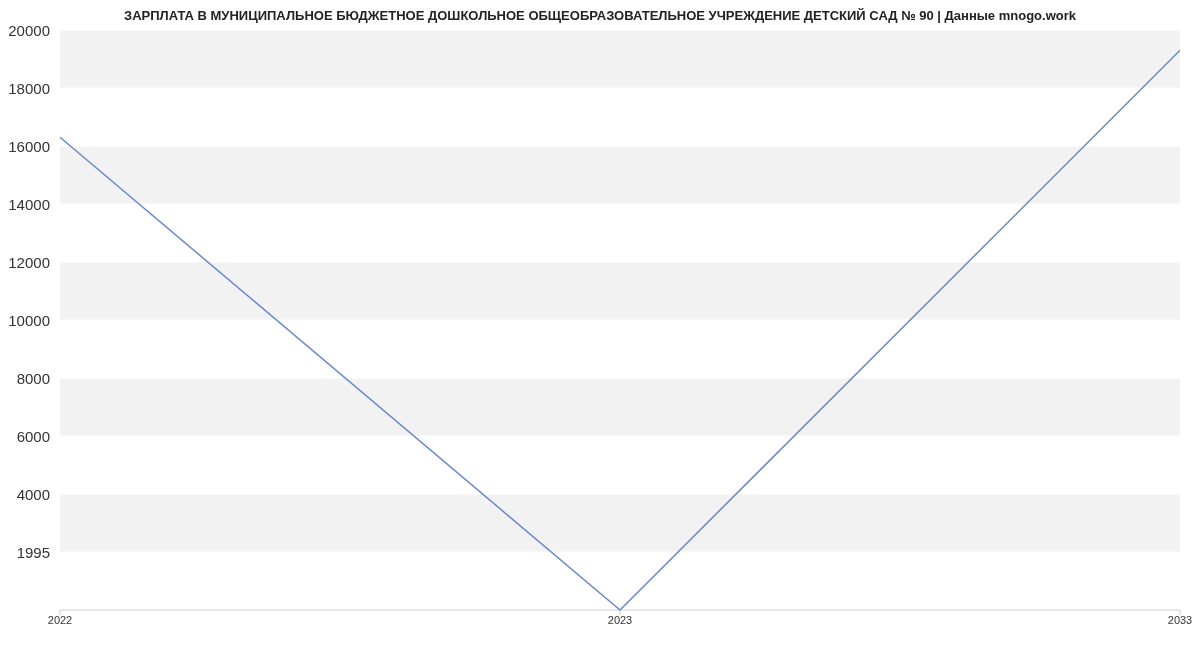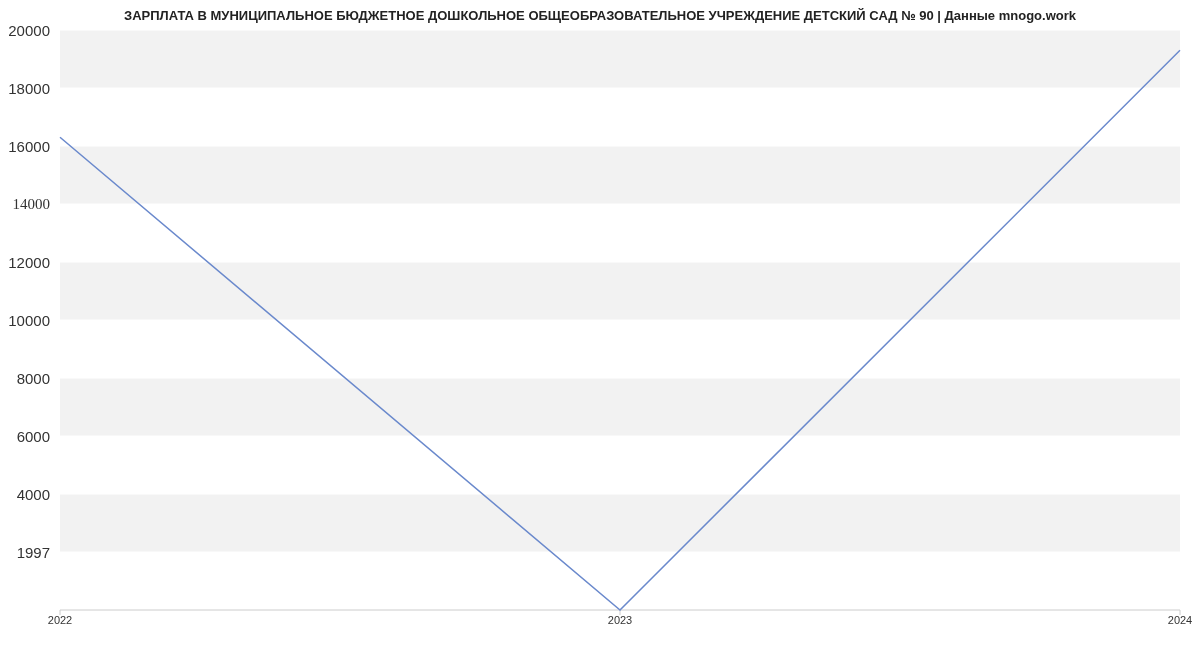"14000" div.y-tick-label { font-family: Liberation Serif, serif -> none }
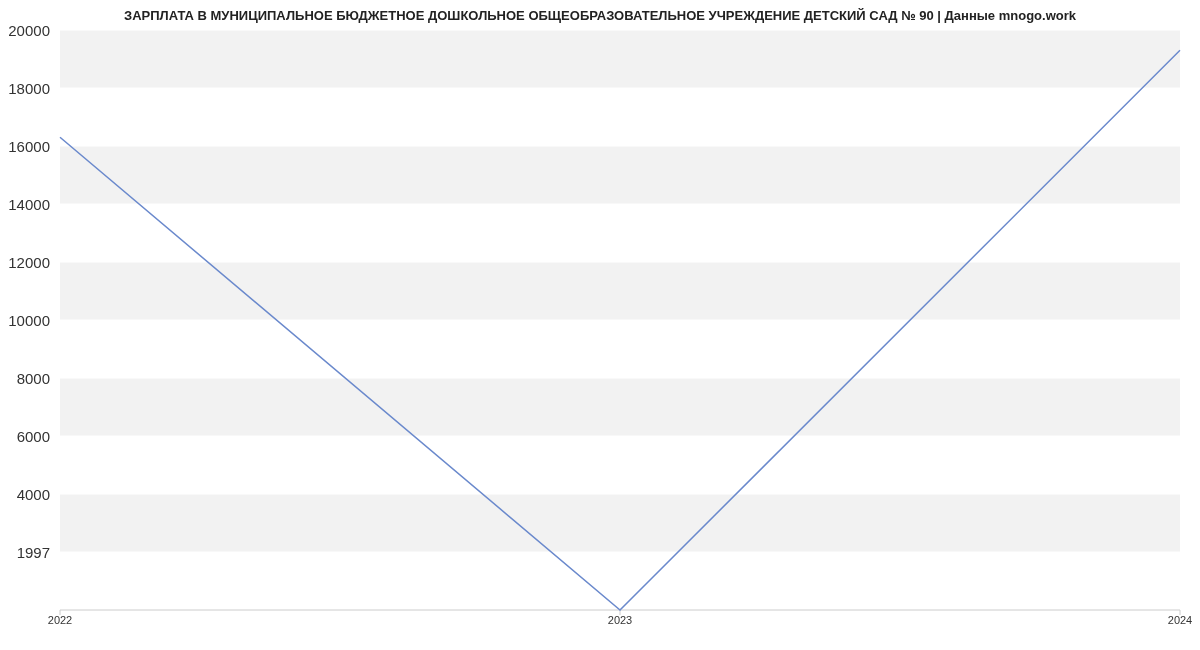"1997" div.y-tick-label { text: 1997 -> 1995 }
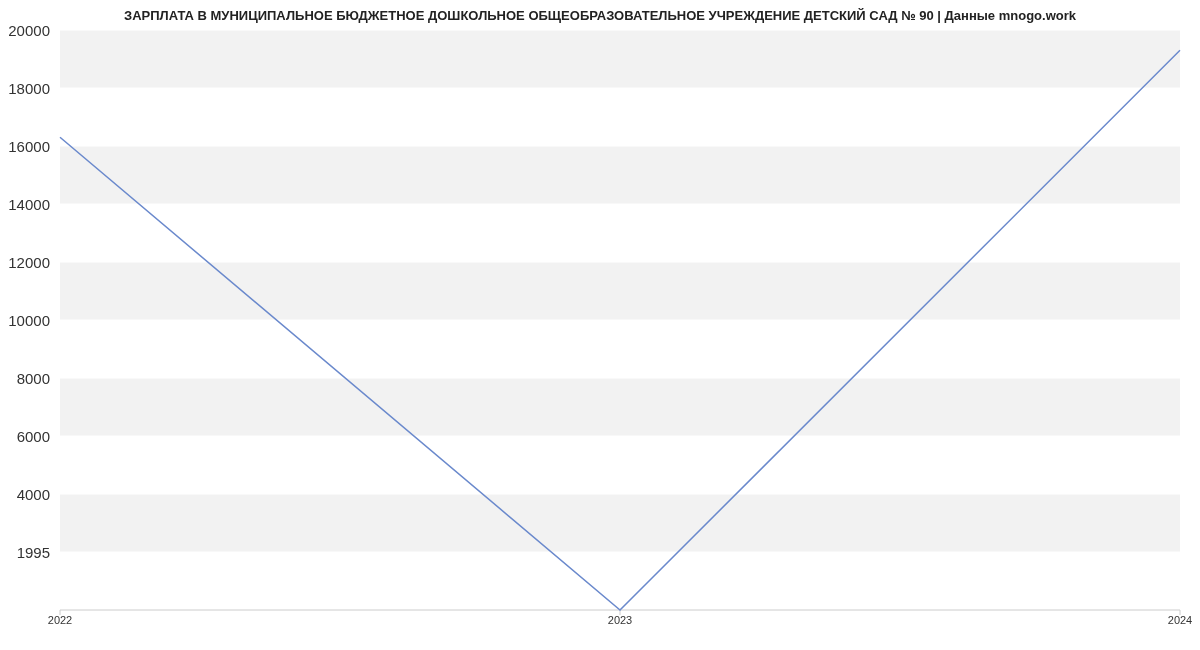"2024" div.x-tick-label { text: 2024 -> 2033 }
